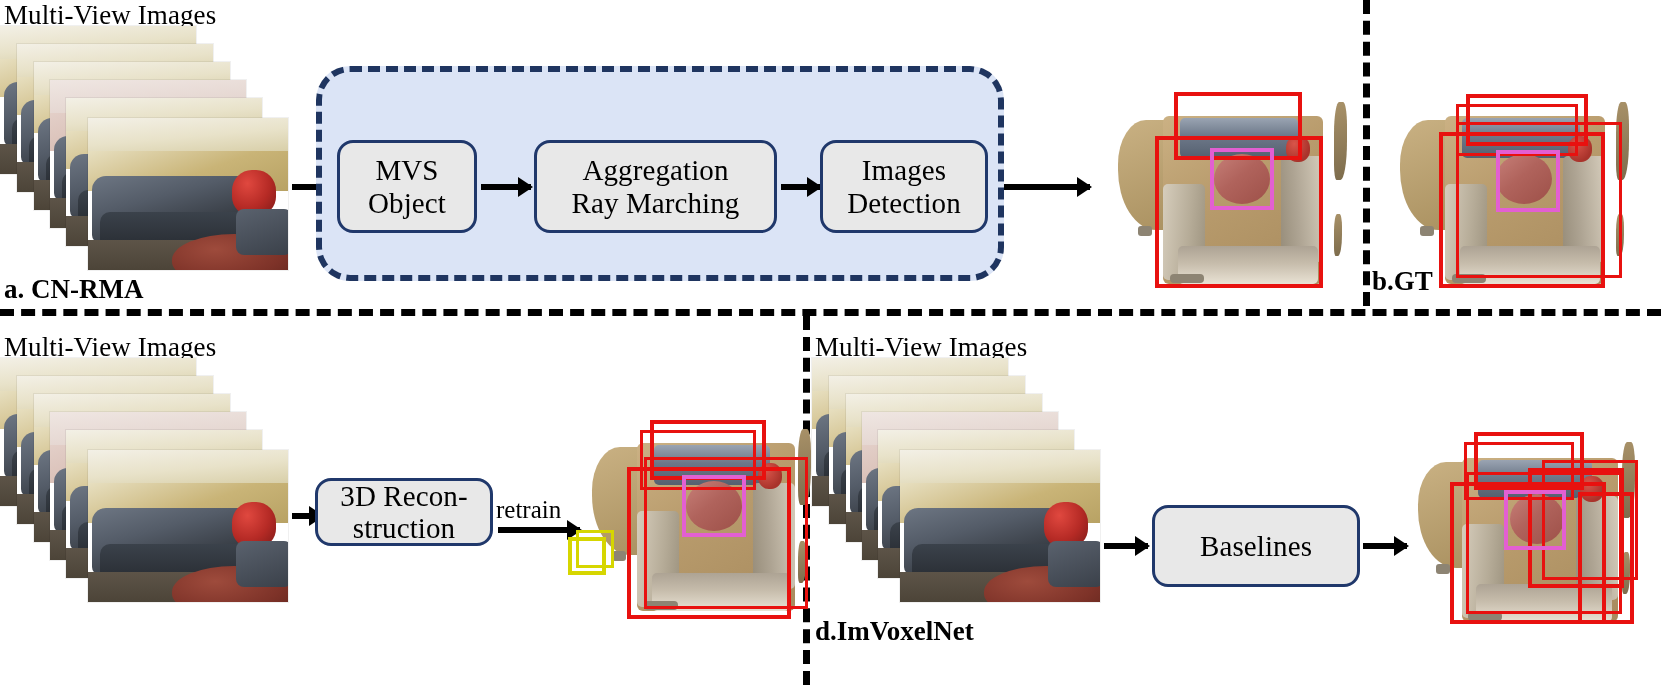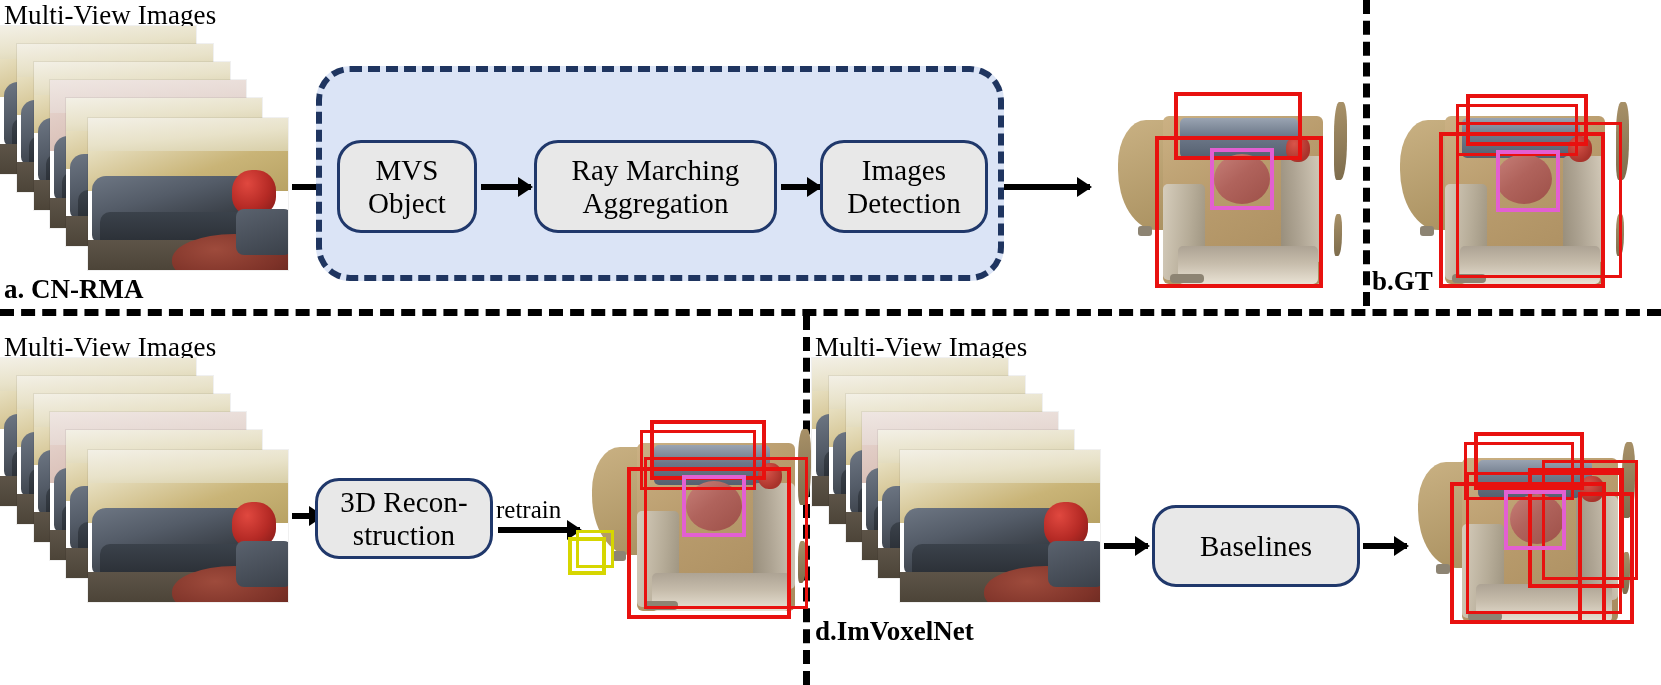"MVS" .mod { border-radius: 24px -> 16px }
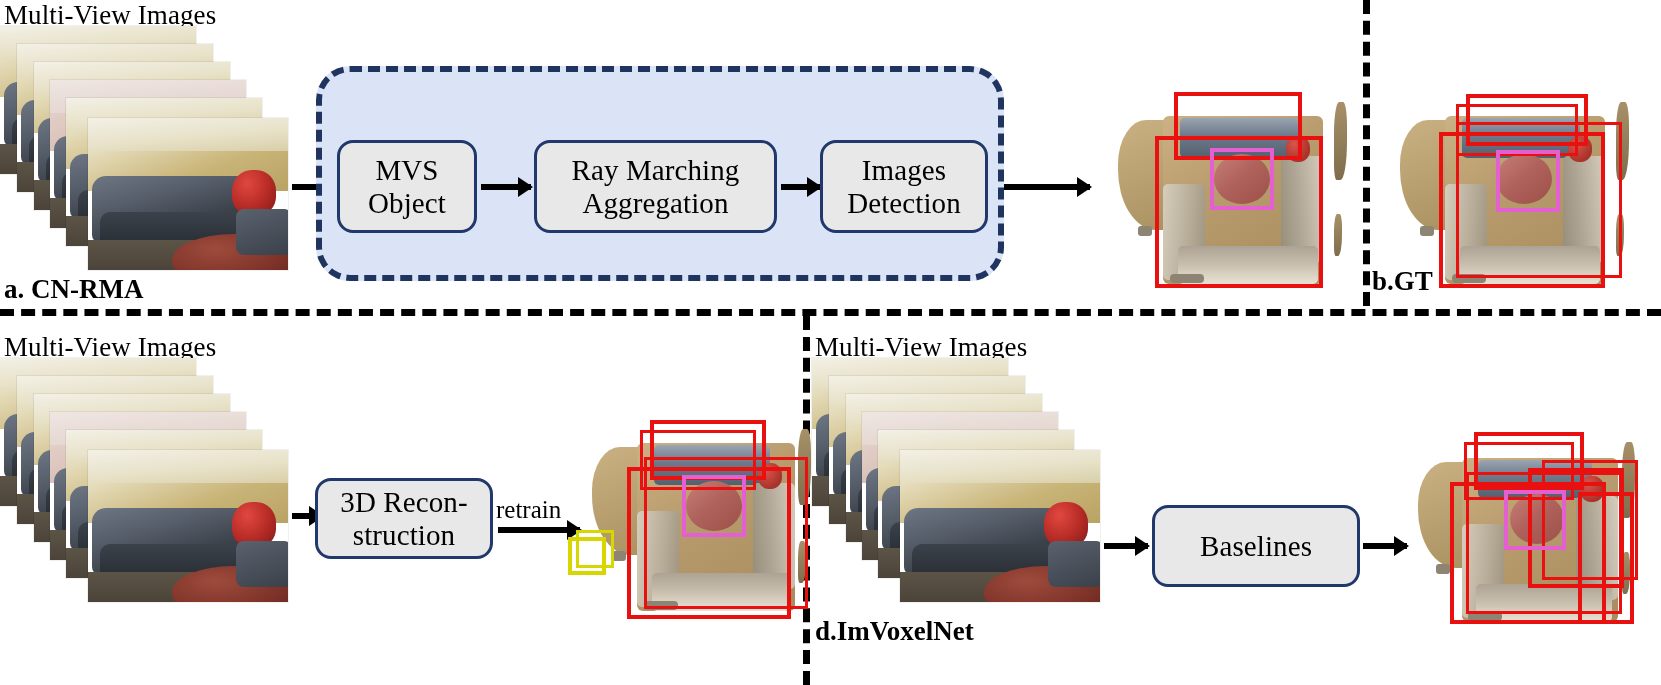"Ray Marching" span { order: before "Aggregation" -> after "Aggregation" }
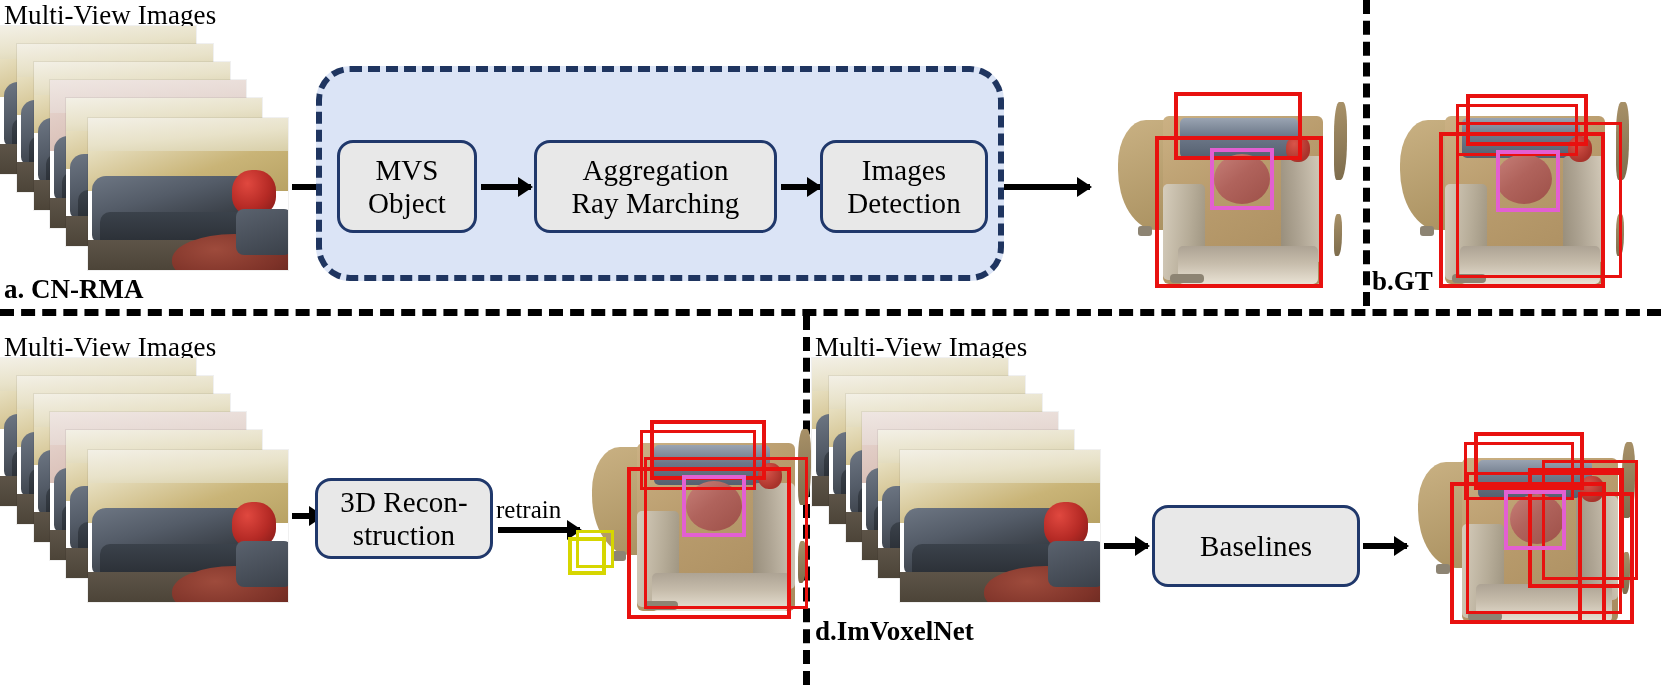"3D Recon-" div.mod { height: 81px -> 68px }
